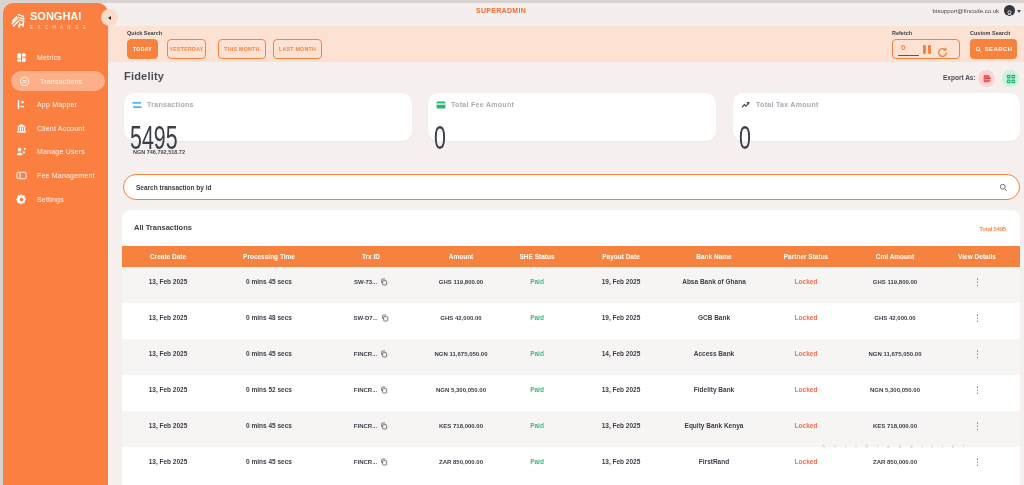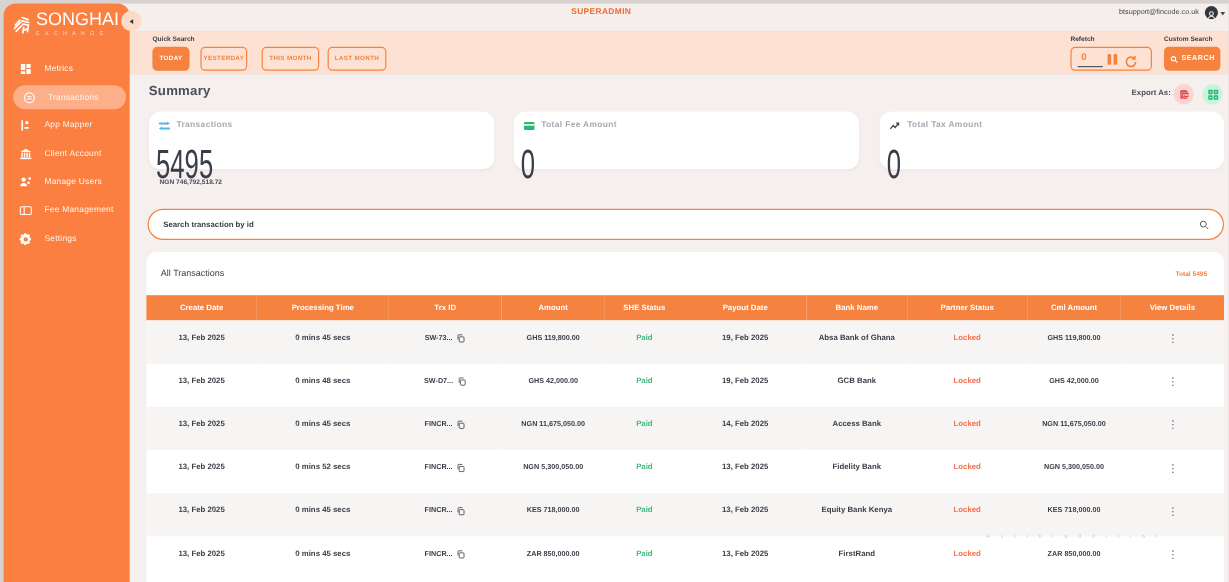"SONGHAI" .logo-name { font-size: 15px -> 11px; font-weight: normal -> bold }
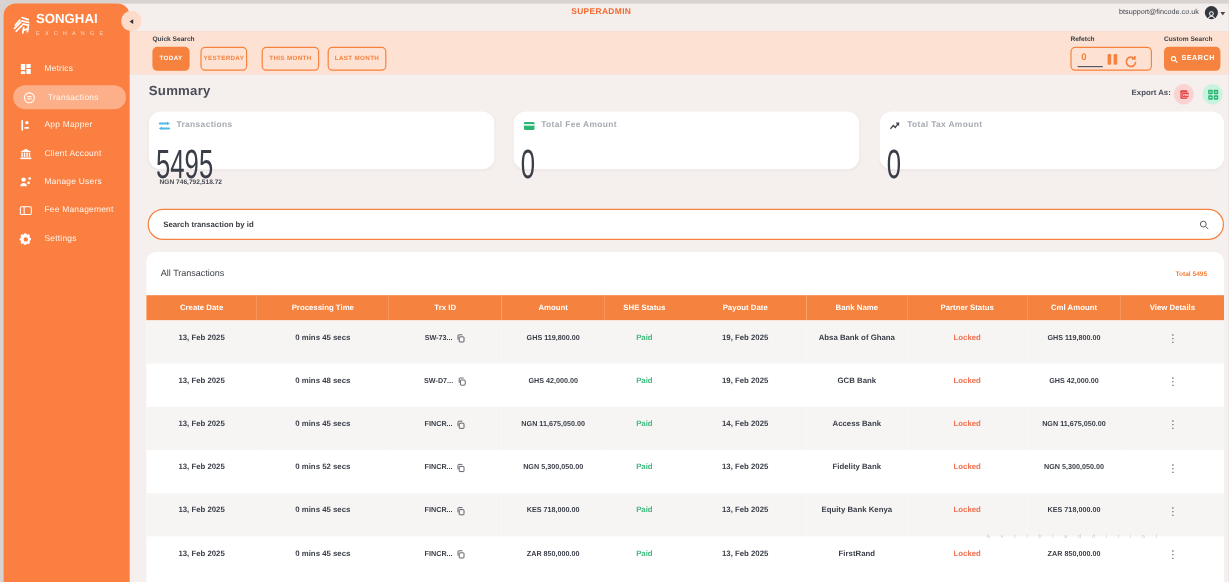"Summary" div.summary-h { text: Summary -> Fidelity }
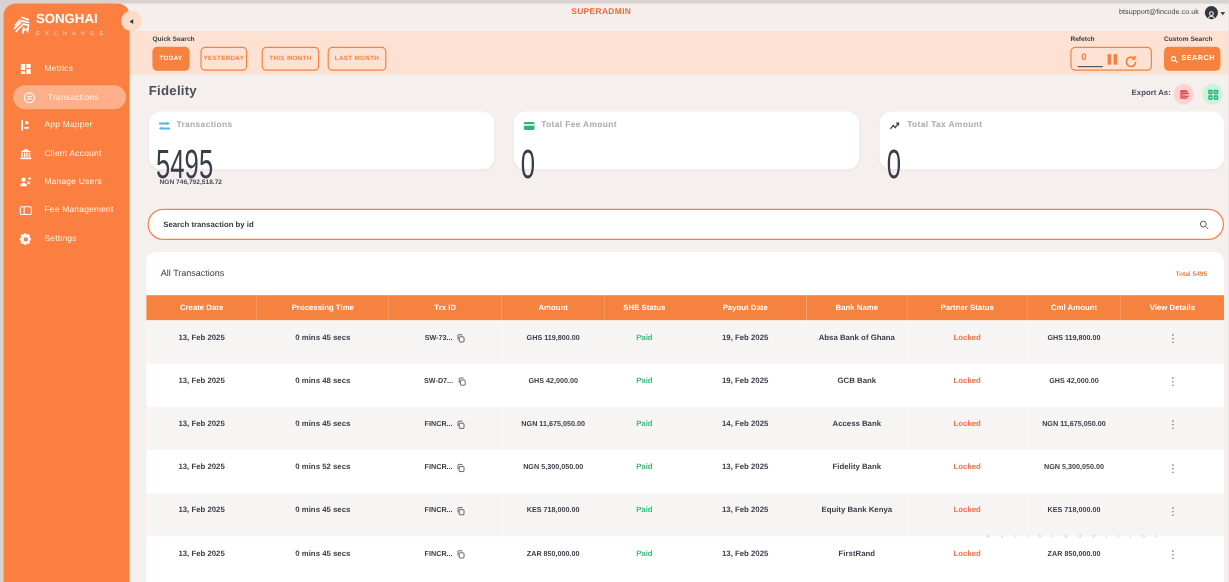"All Transactions" .at-label { font-weight: normal -> bold }
